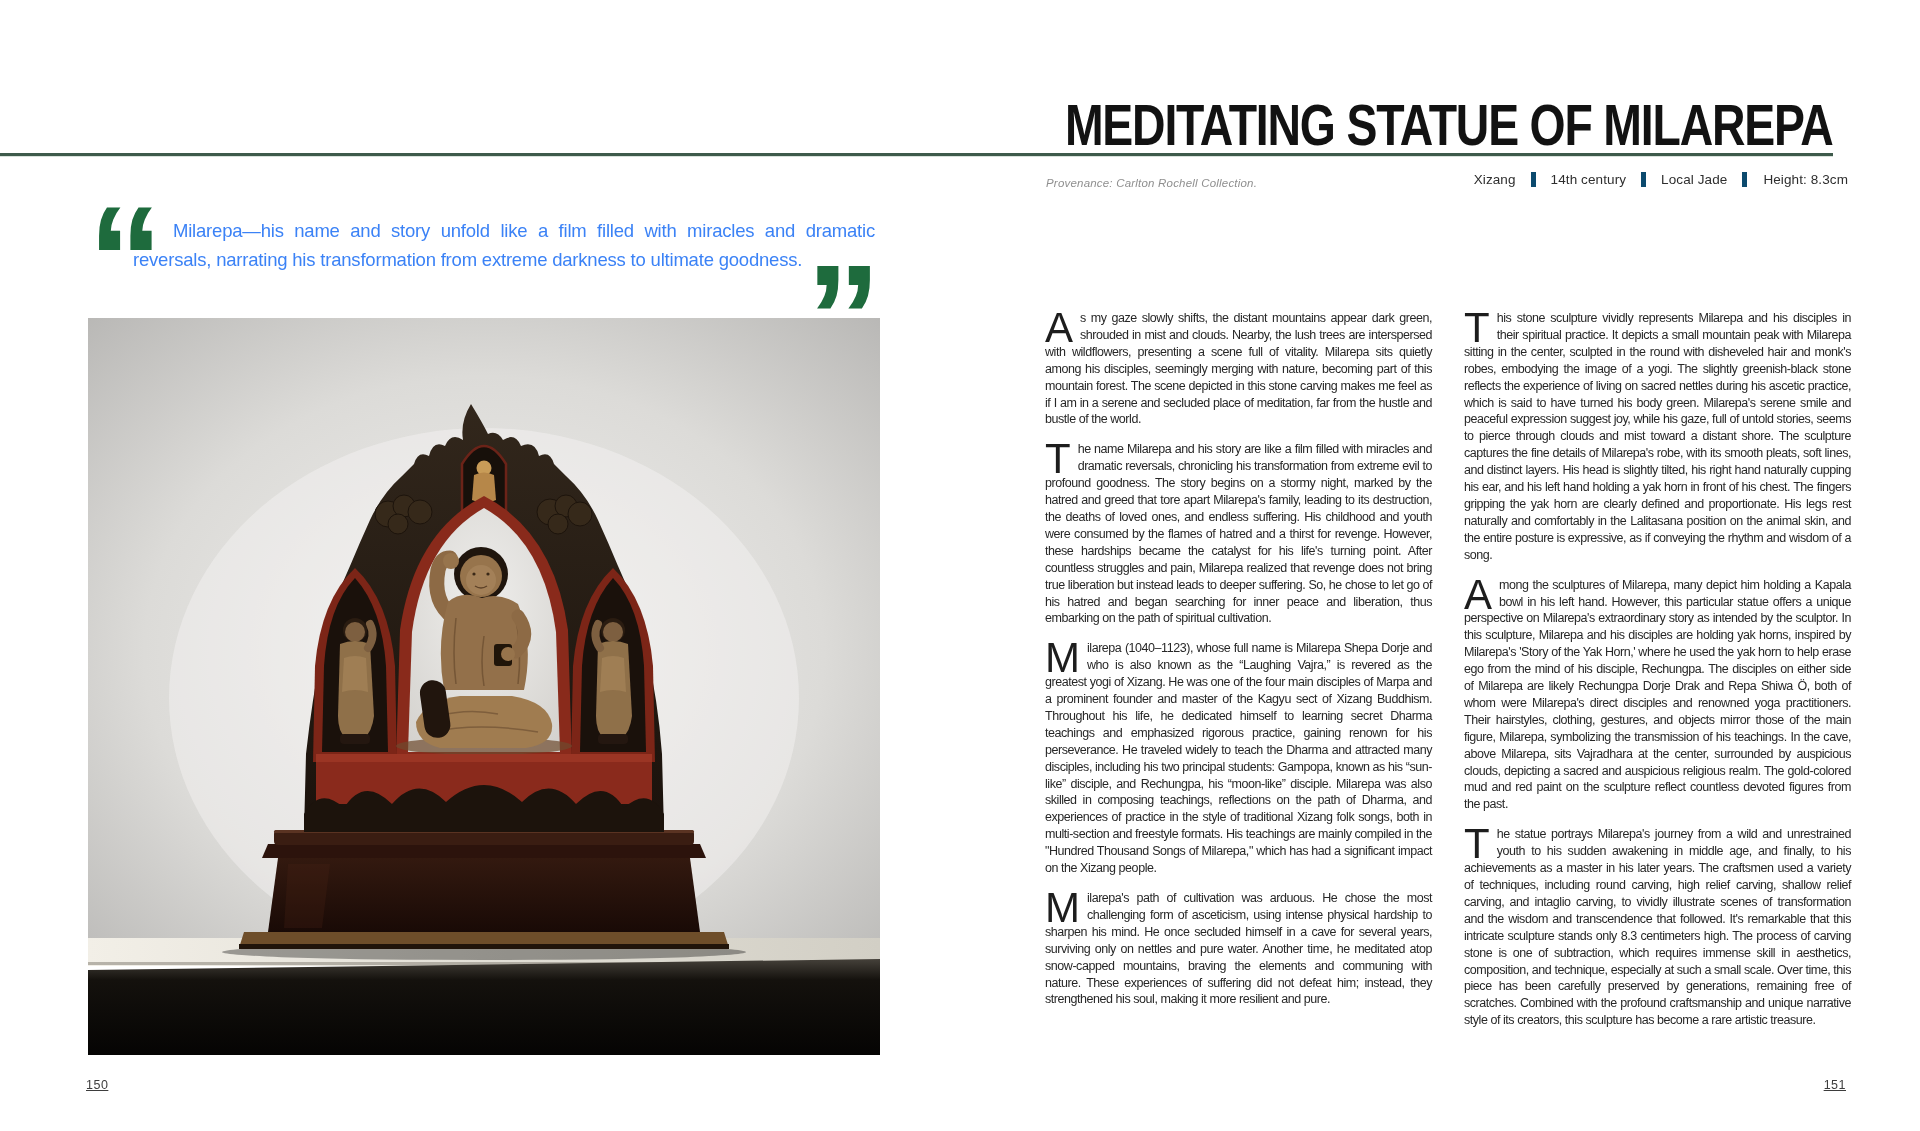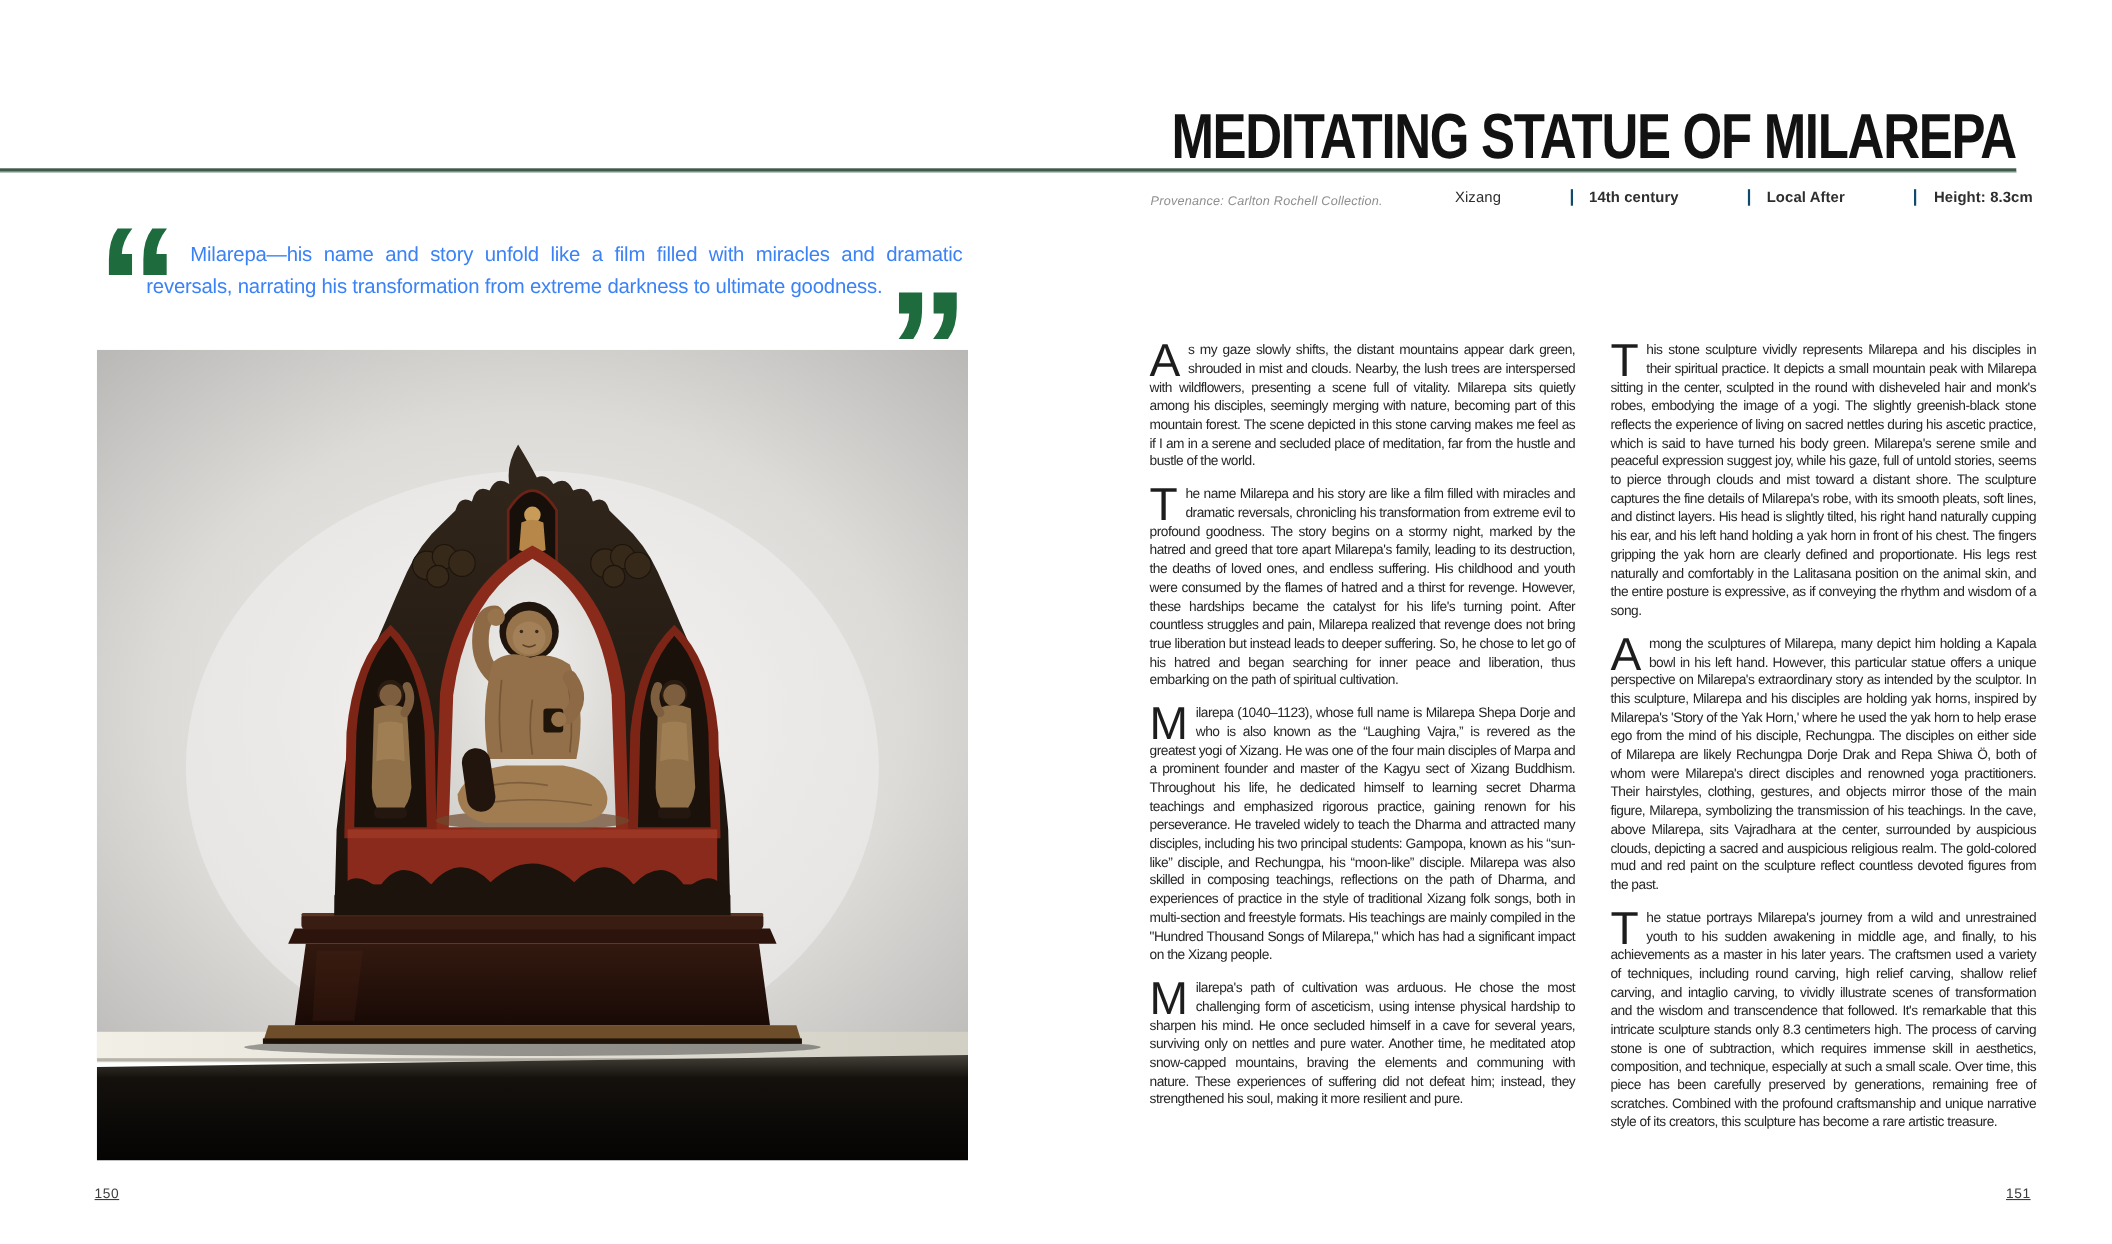"Xizang" .meta { gap: 48px -> none }
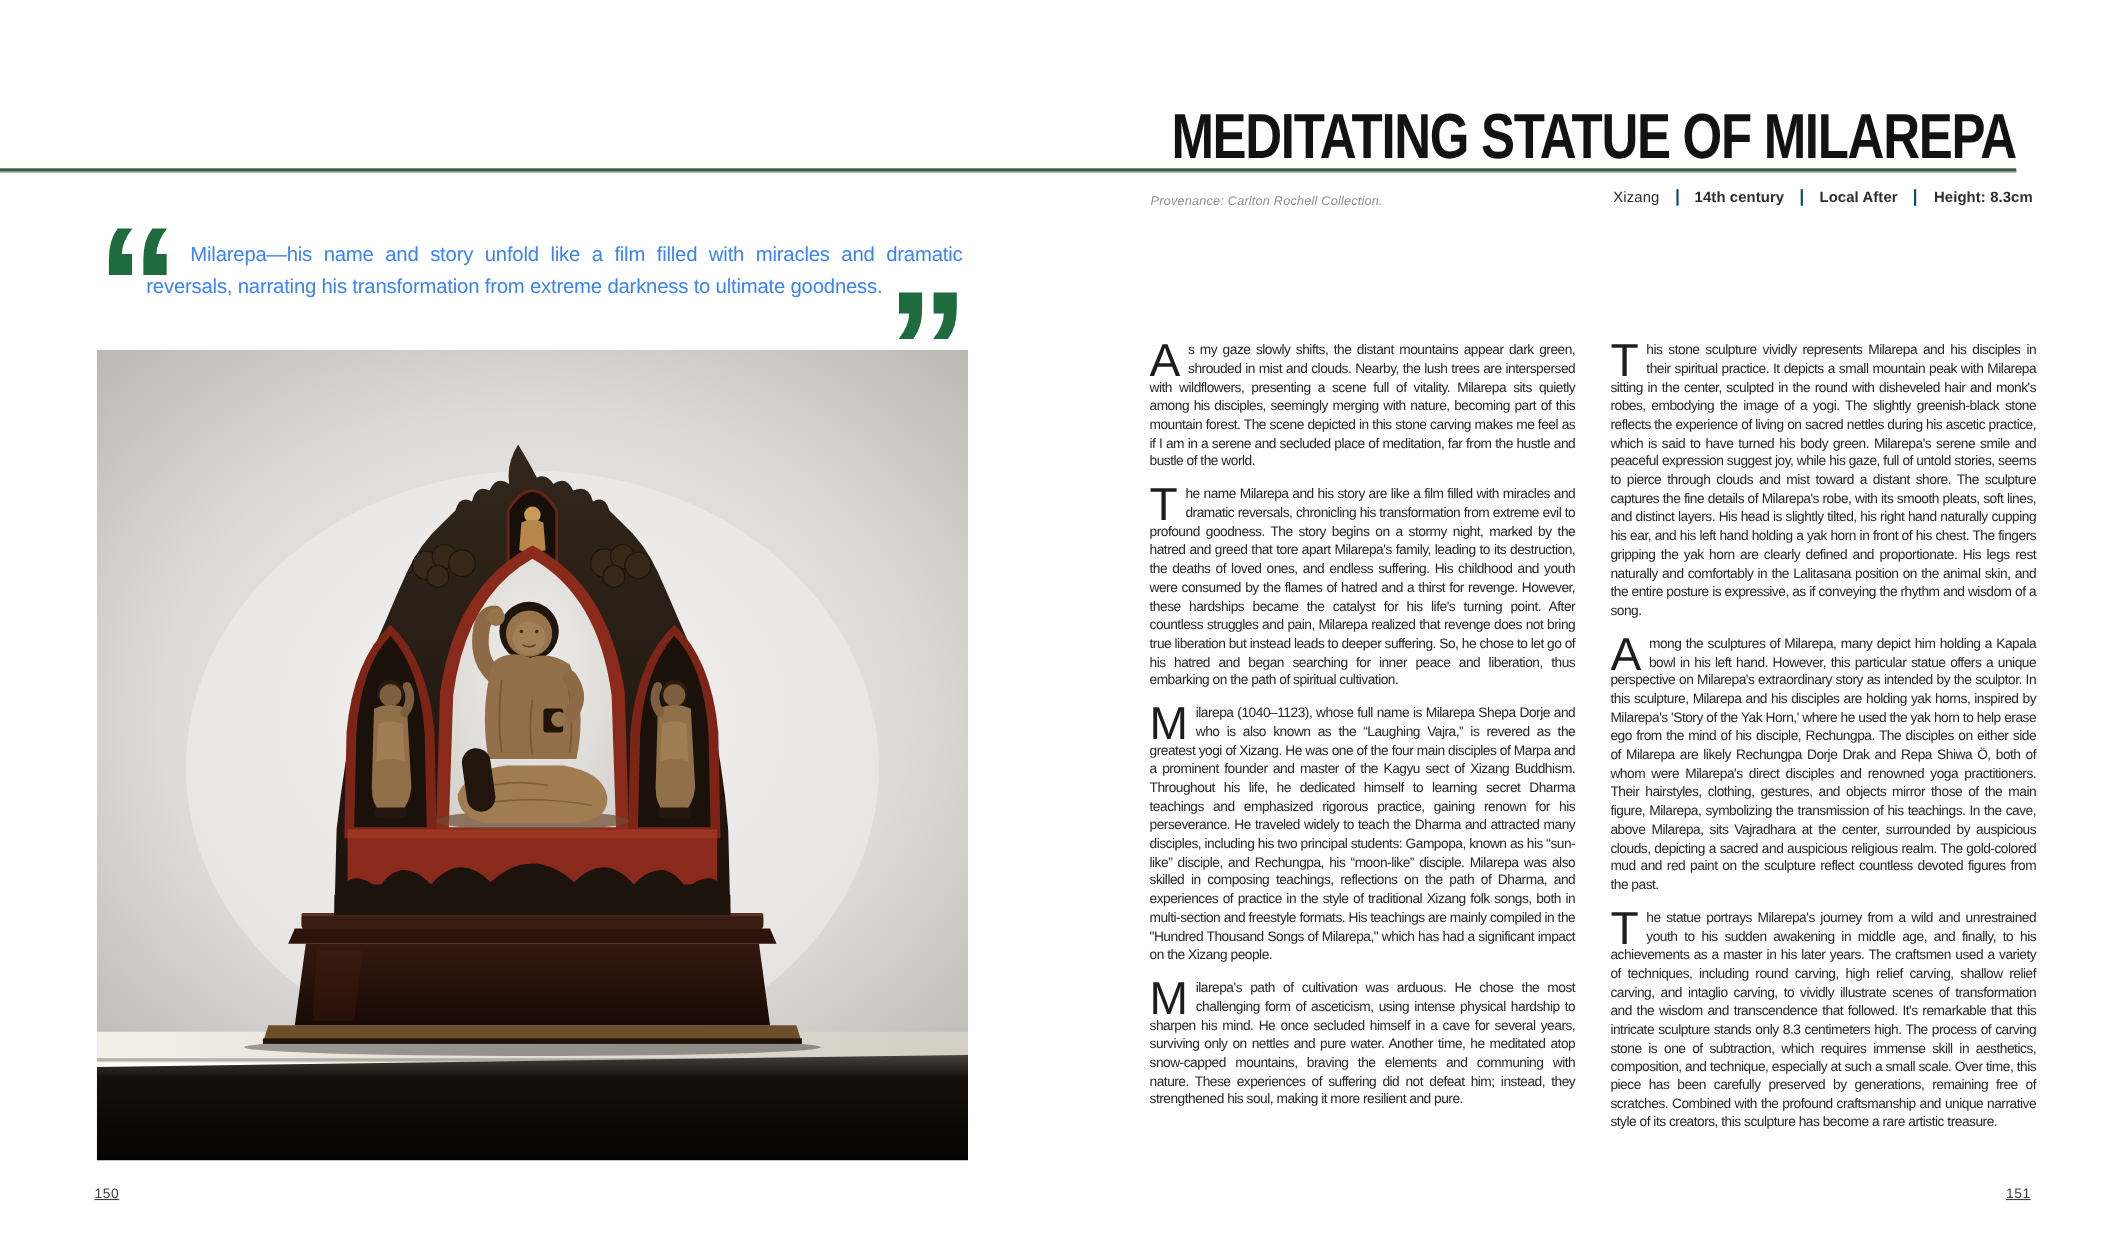"14th century" .meta .meta-item + .meta-item { border-left: 2px solid #0c4a6e -> 5px solid #0c4a6e; font-weight: bold -> none }
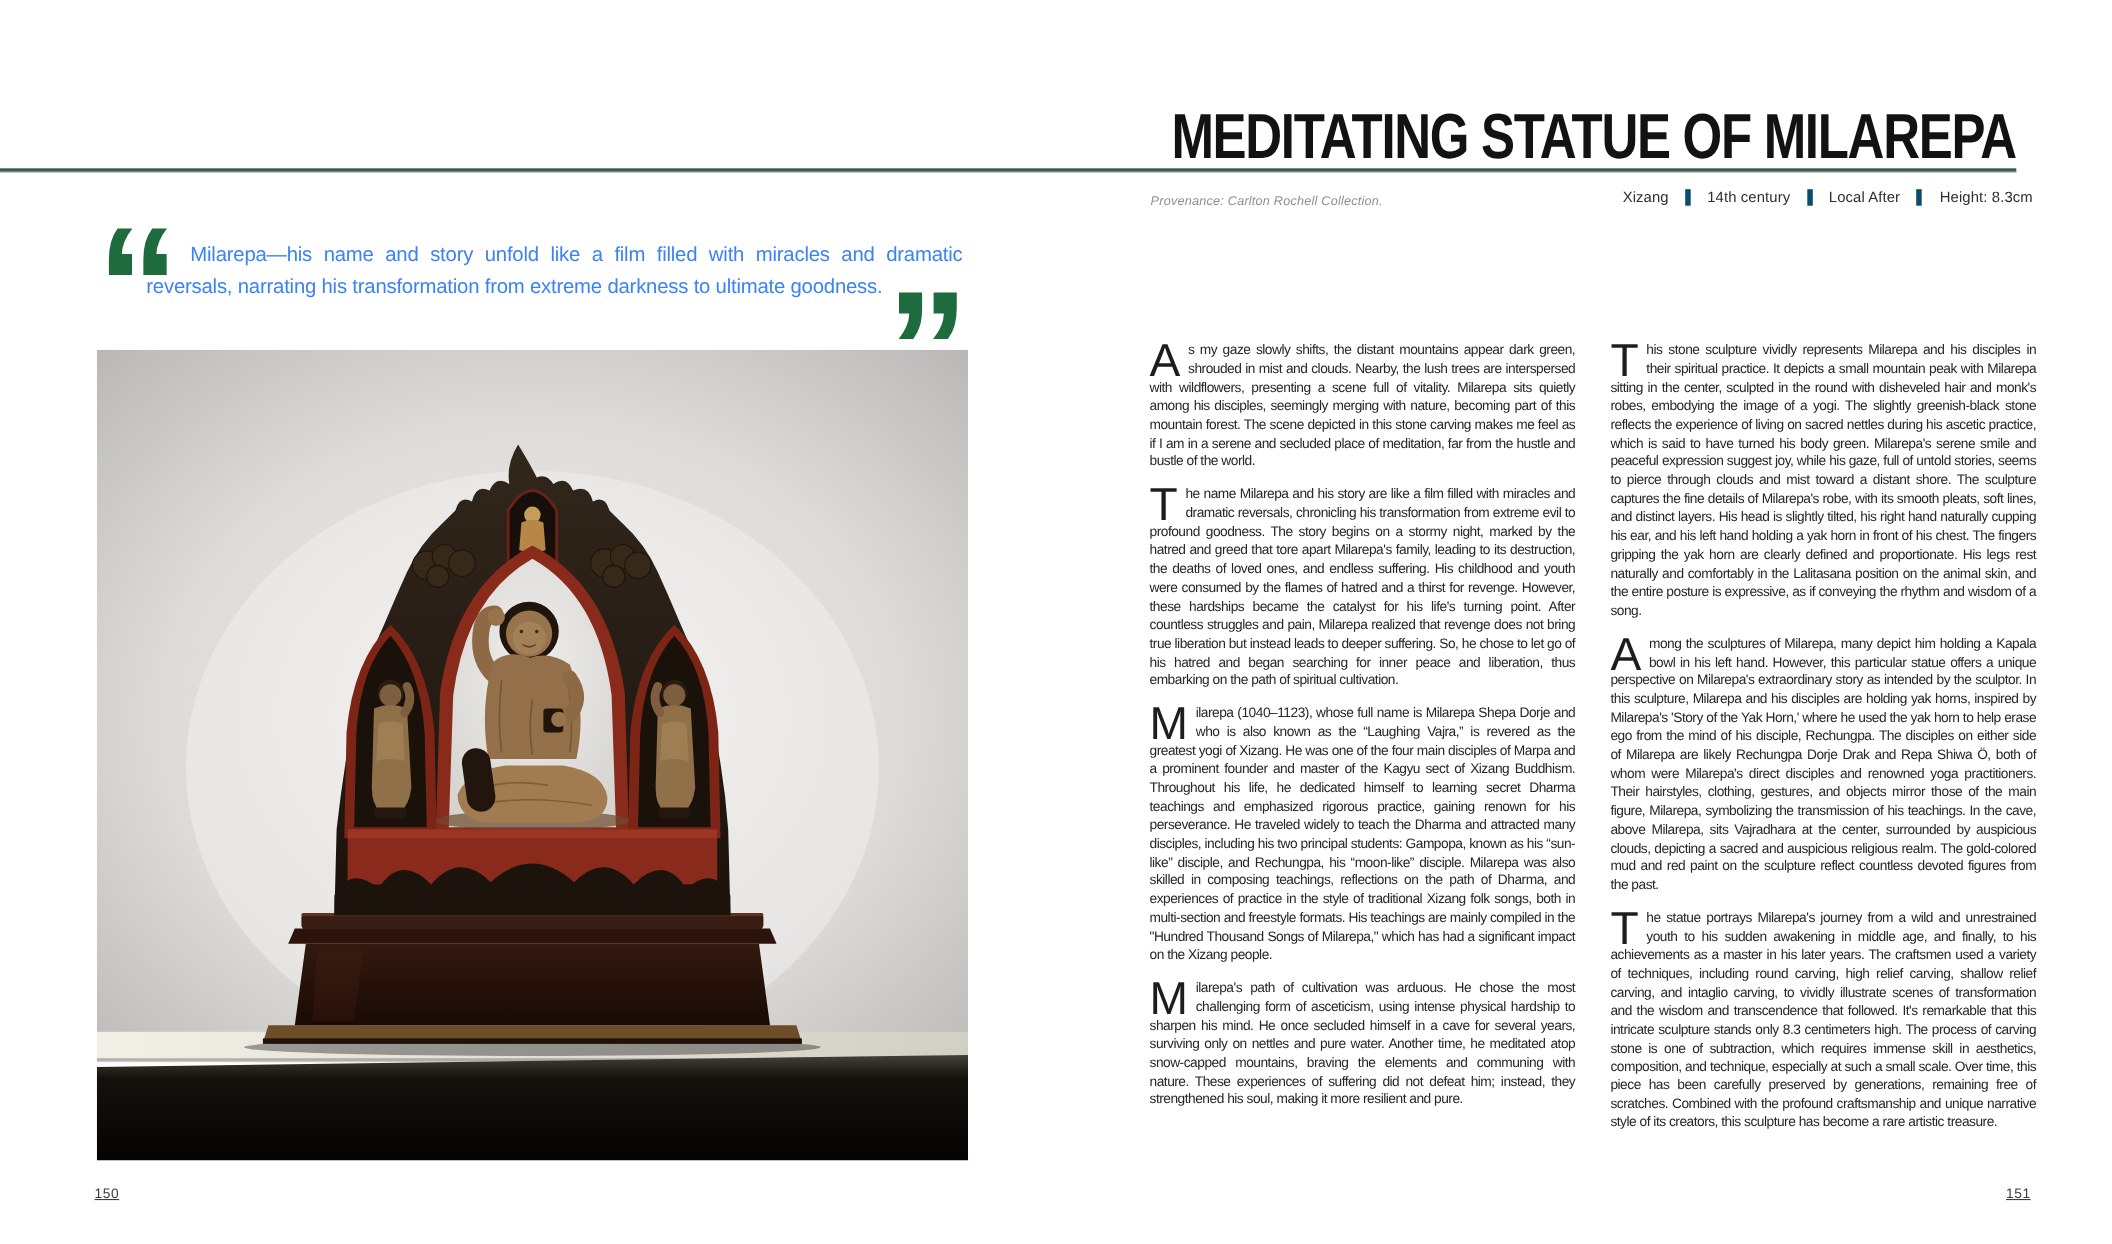"Local After" span.meta-item { text: After -> Jade }
